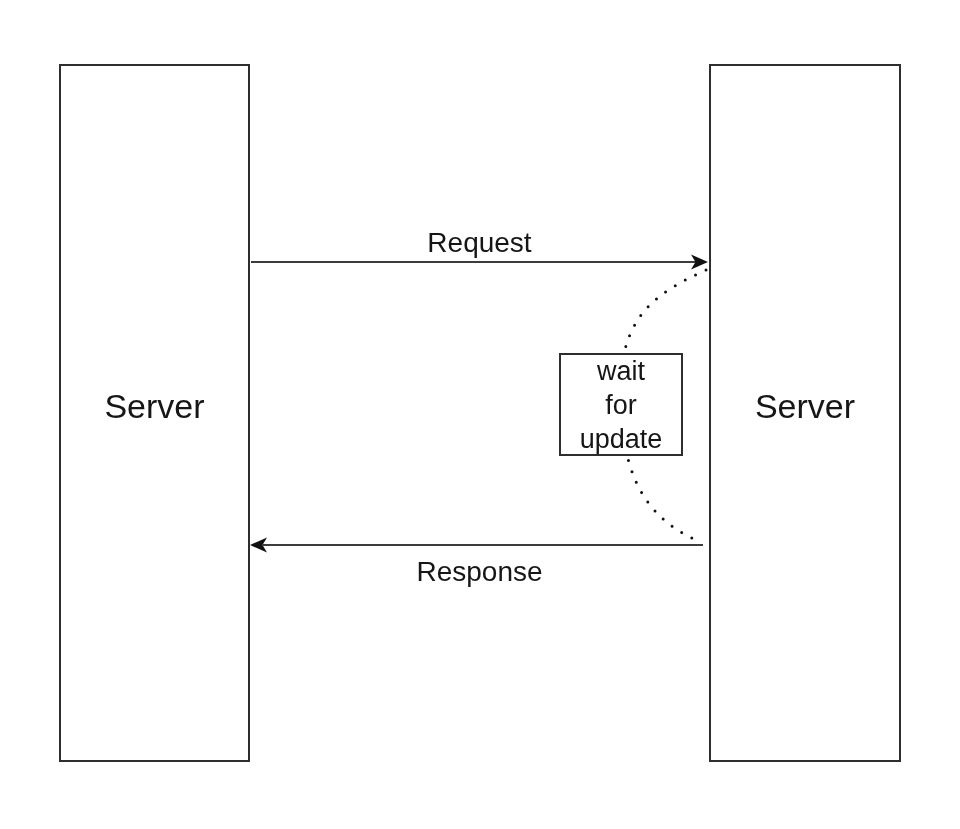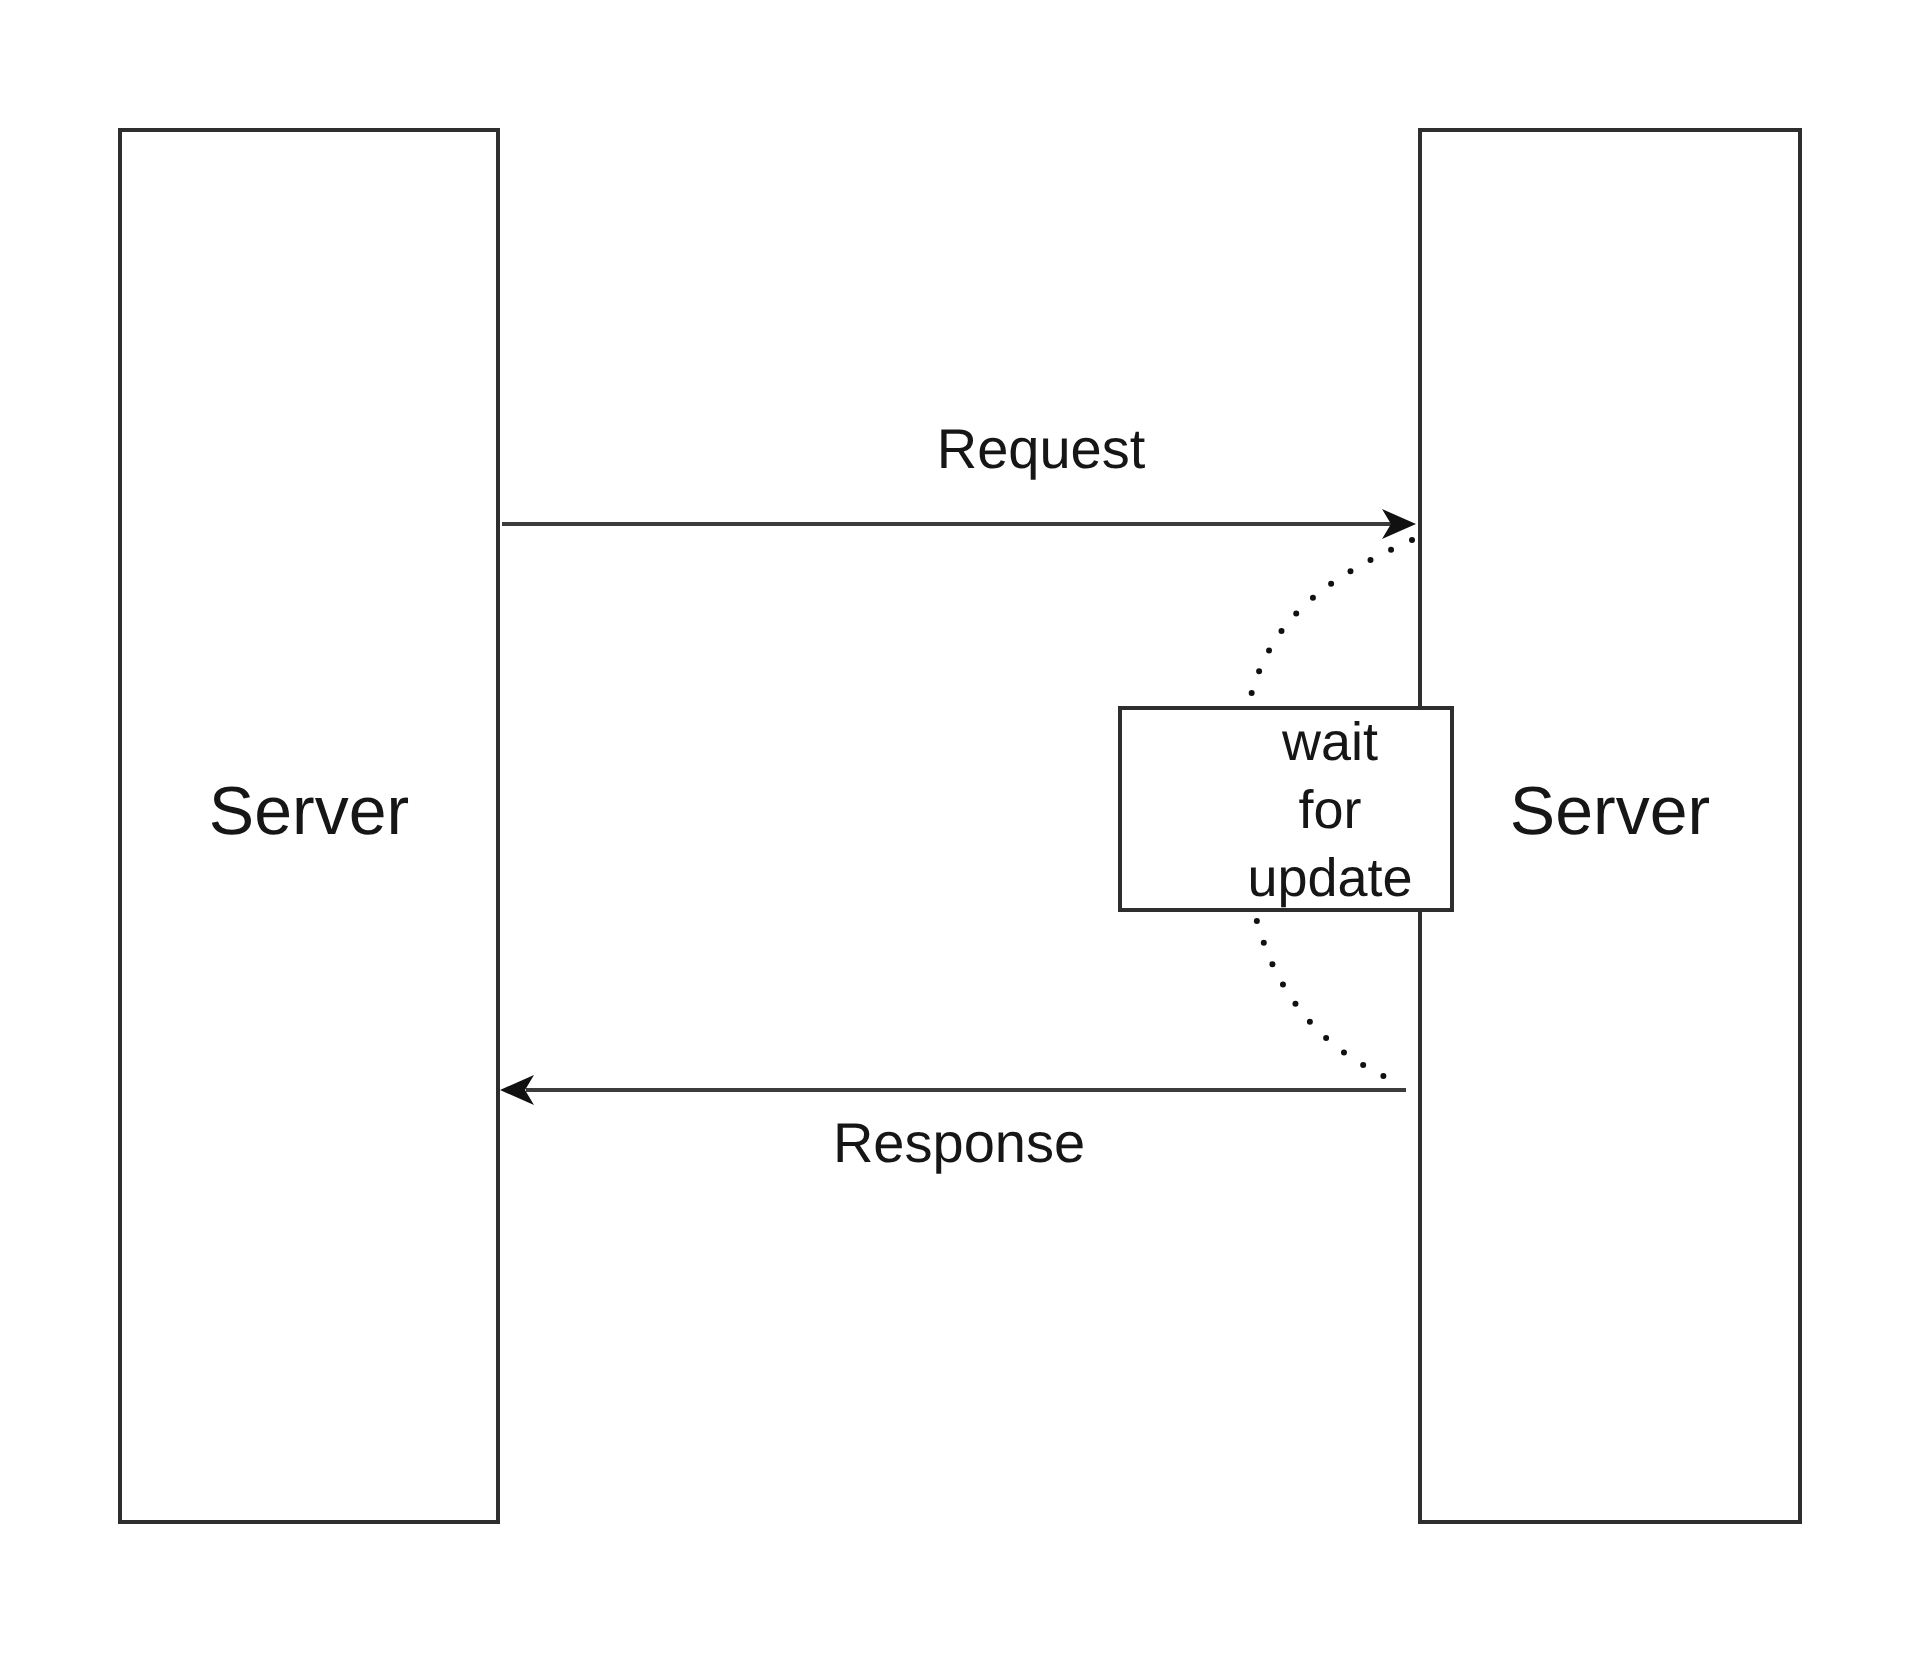"Request" #request-label { padding-left: 41px -> none; top: 211px -> 229px }
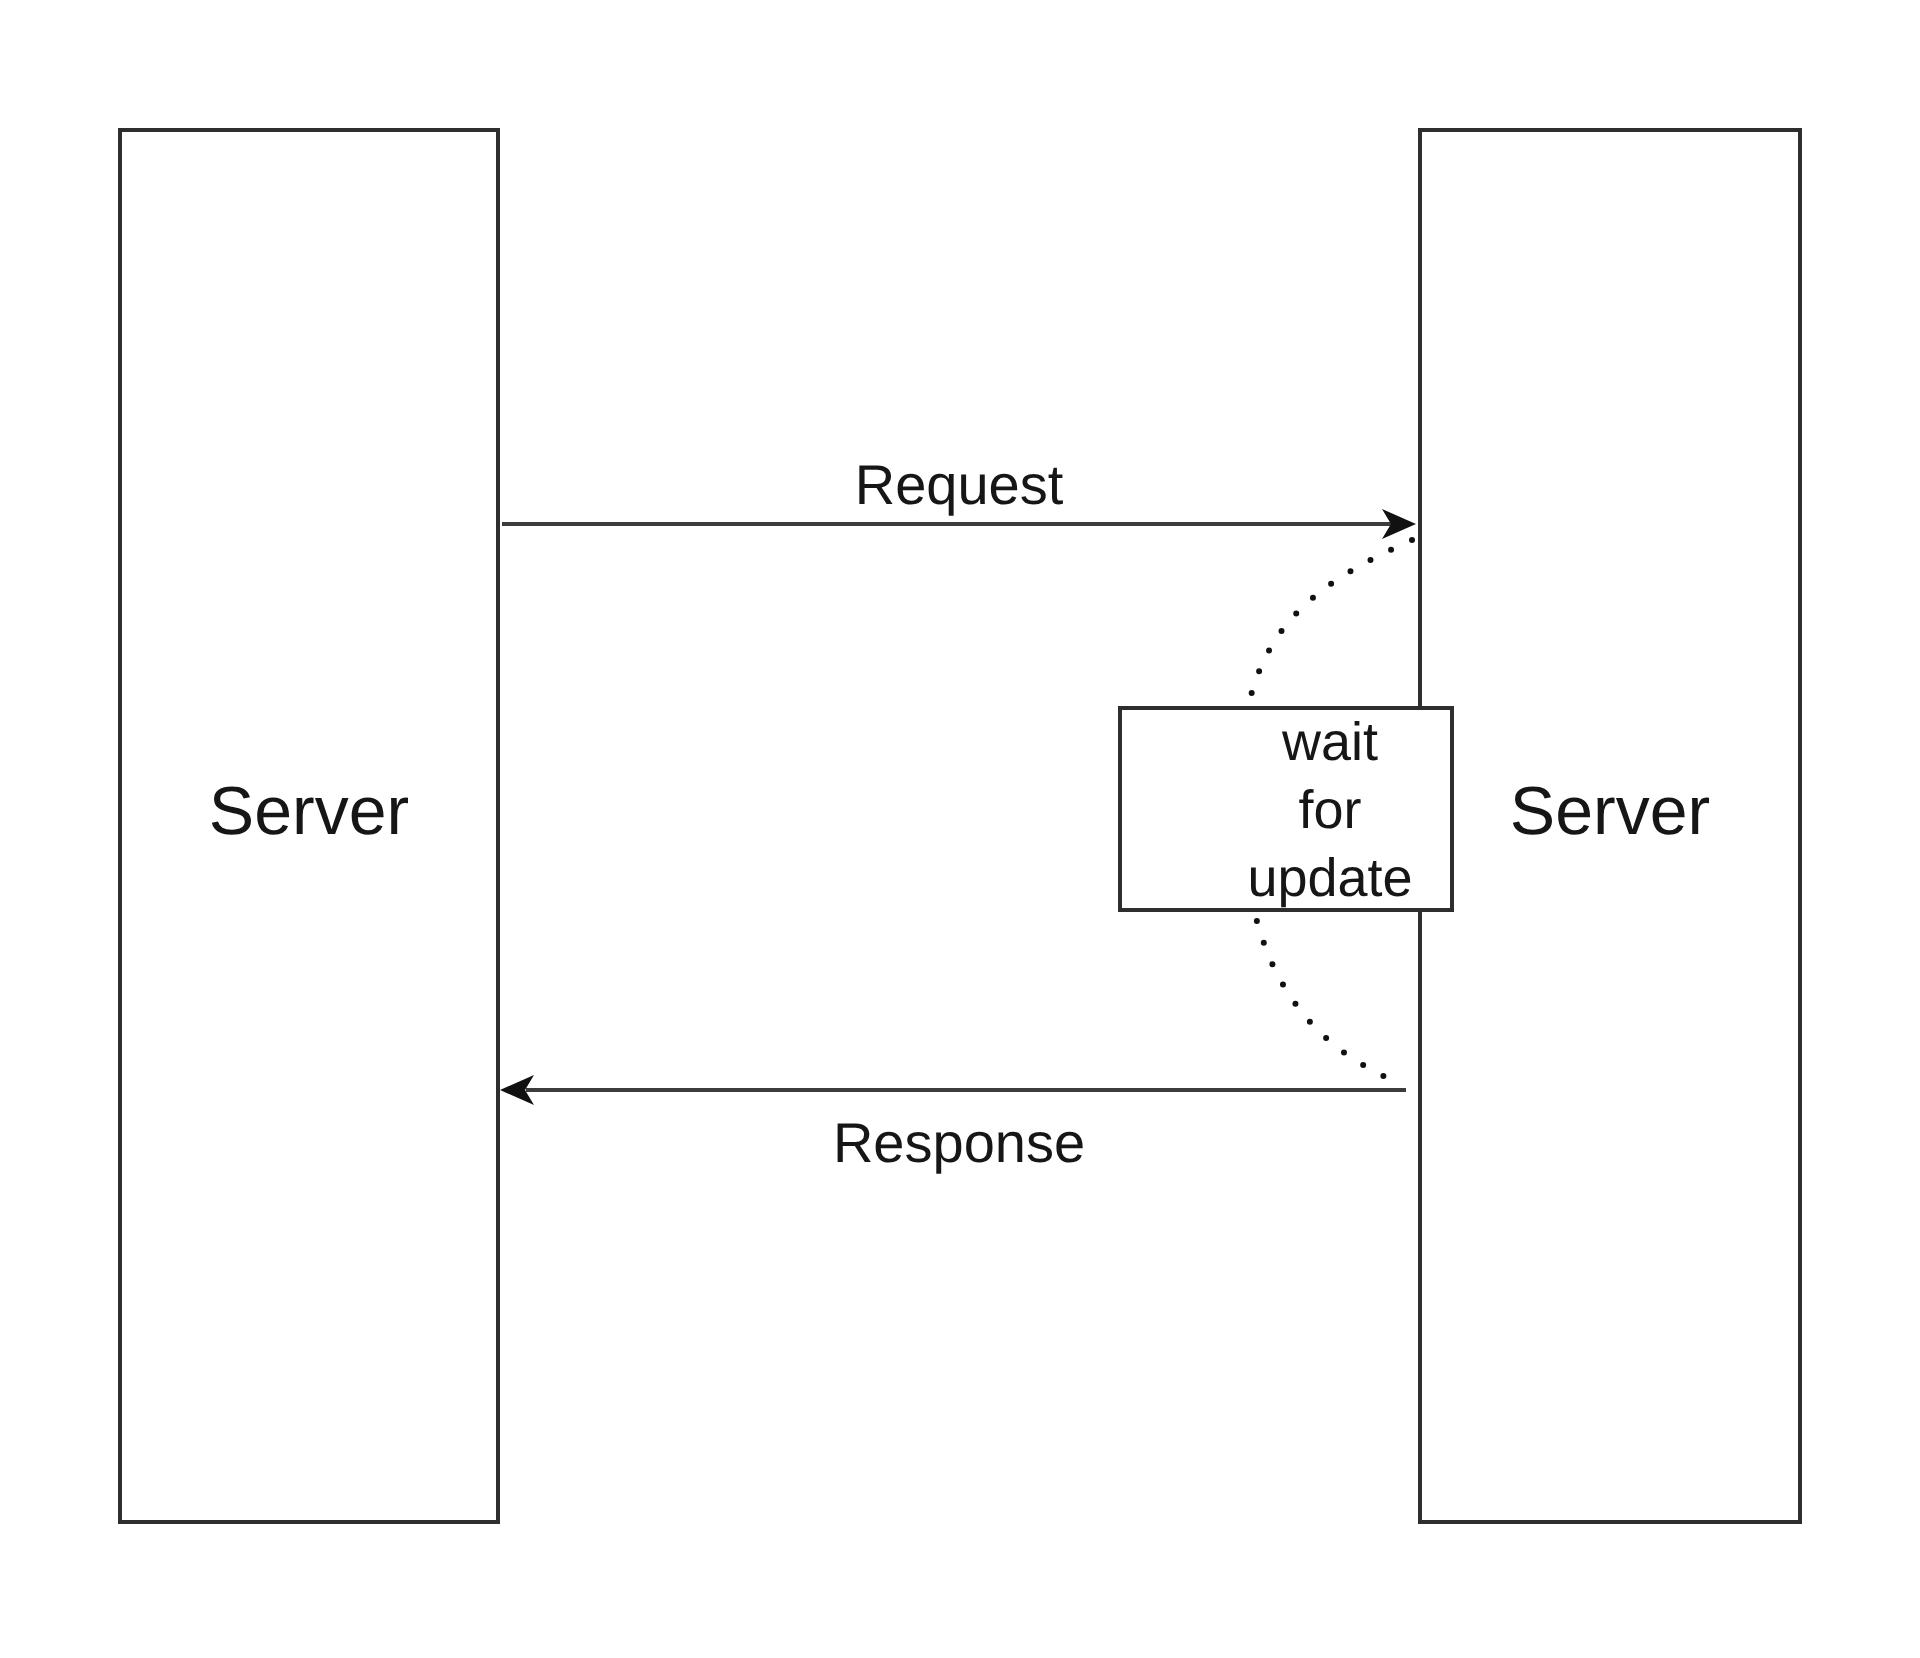"wait" #wait-box { padding-left: 44px -> none }
